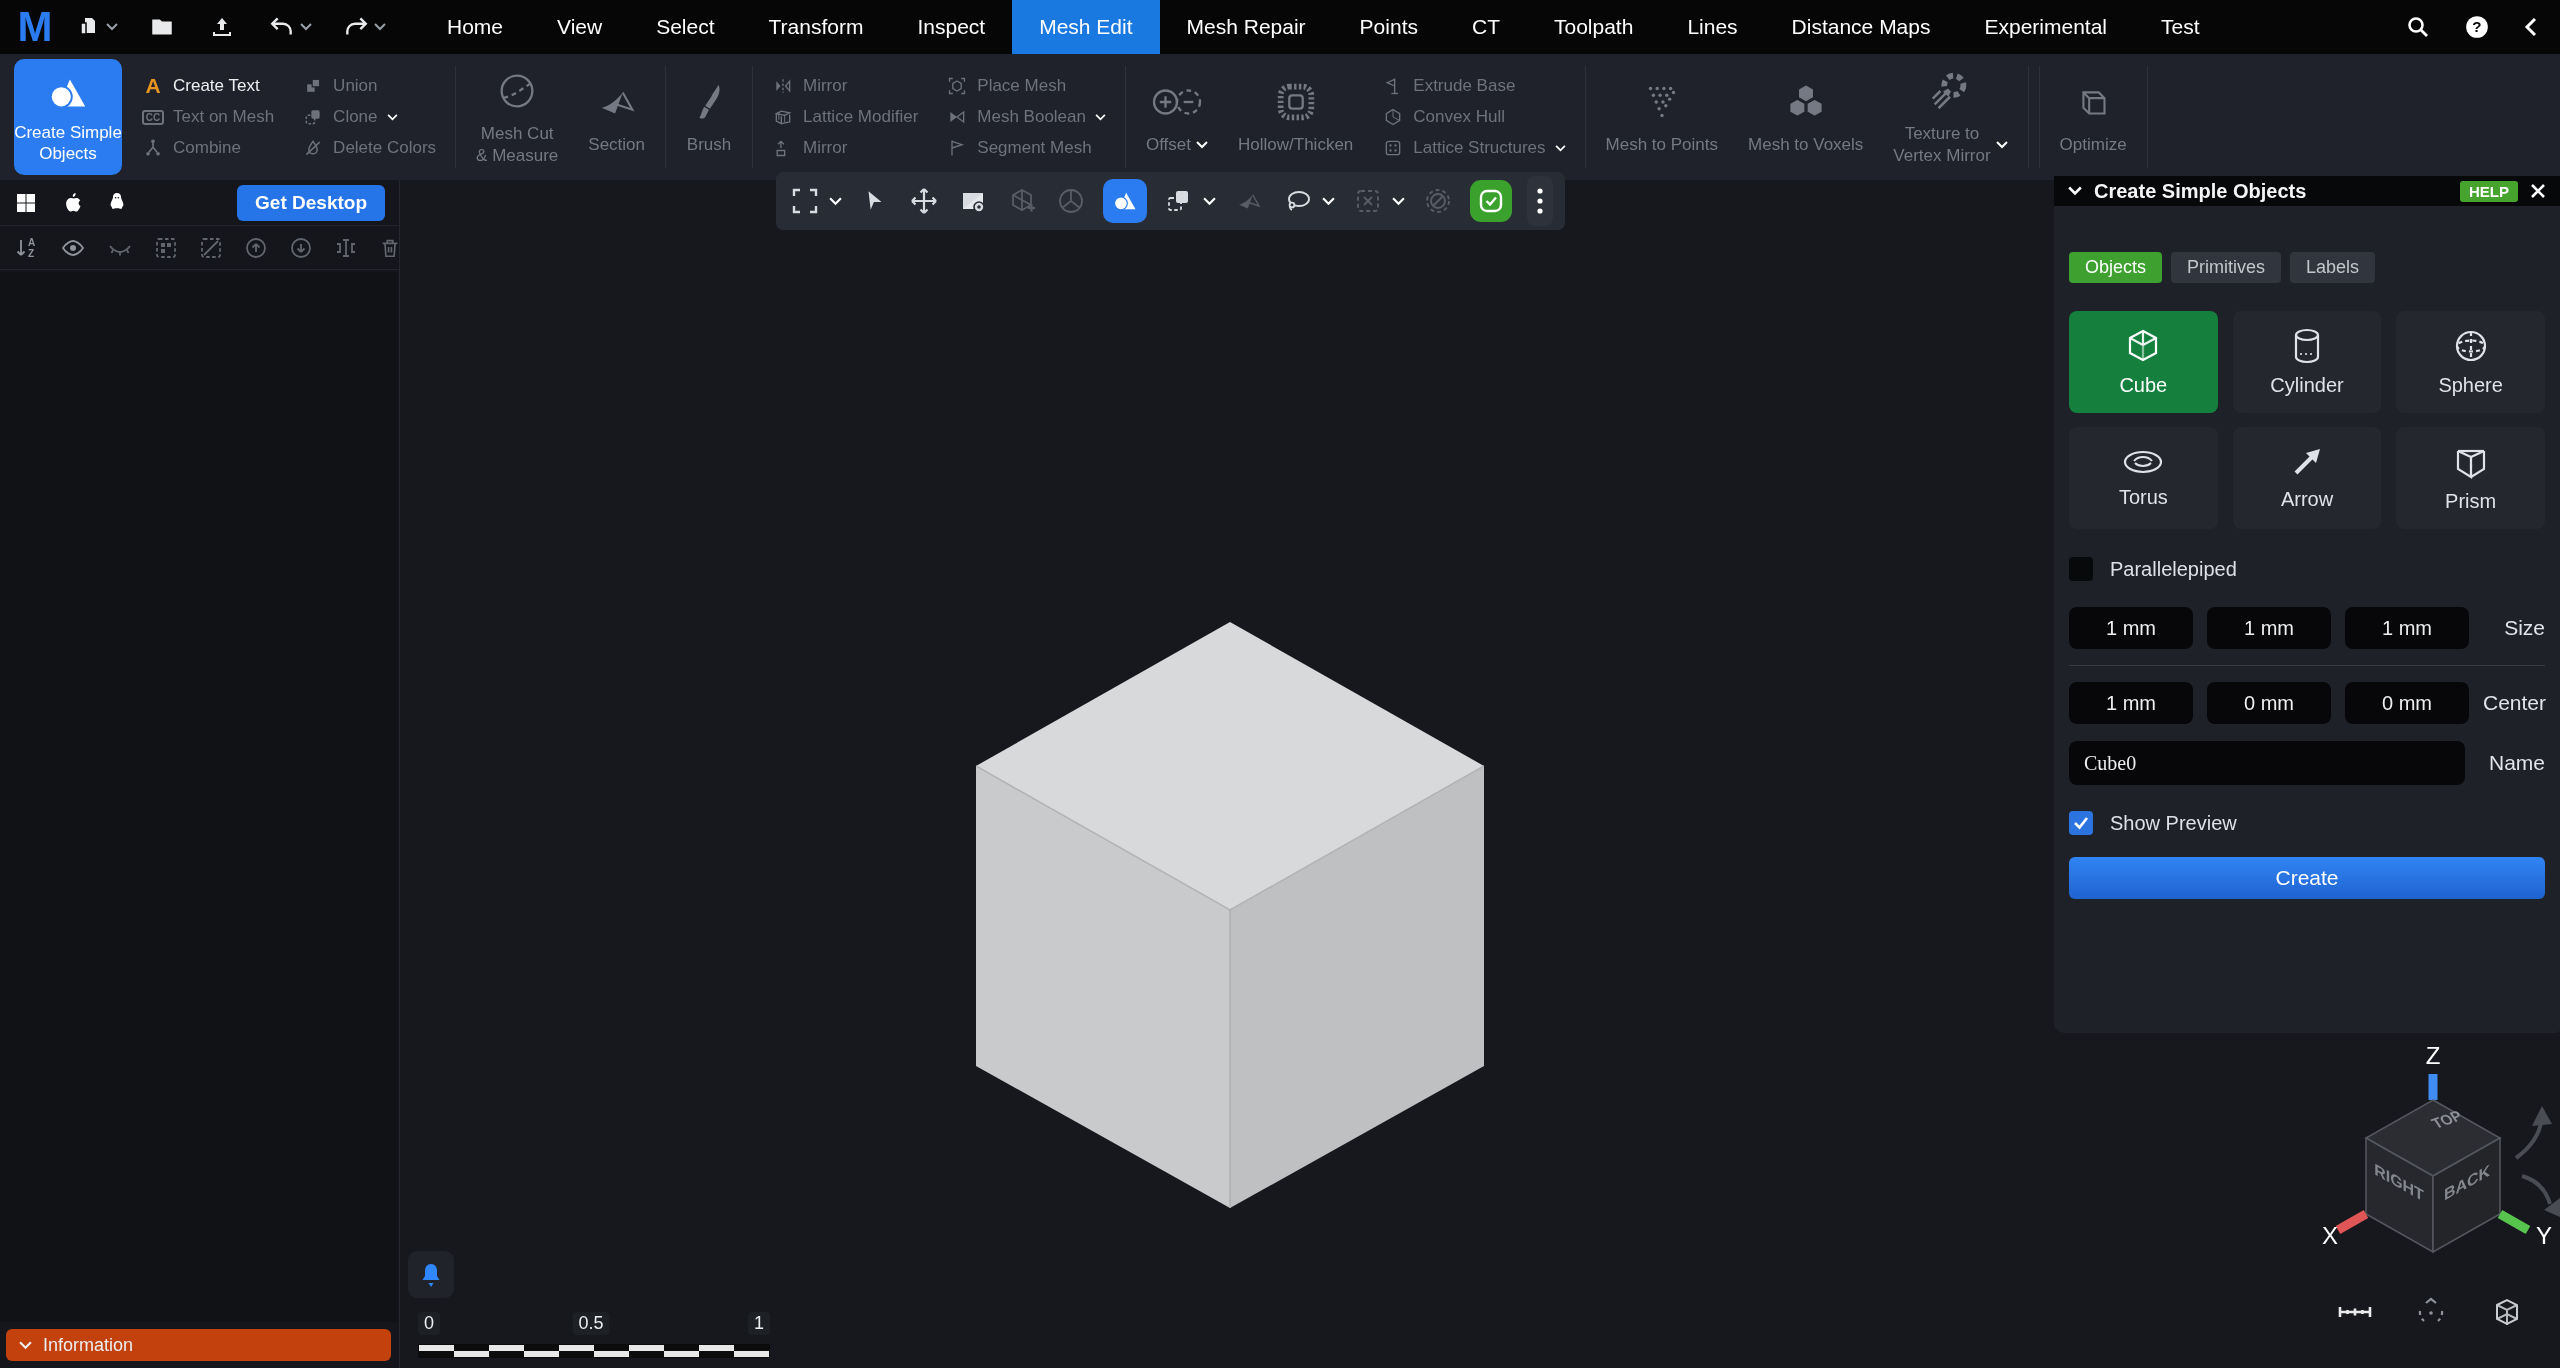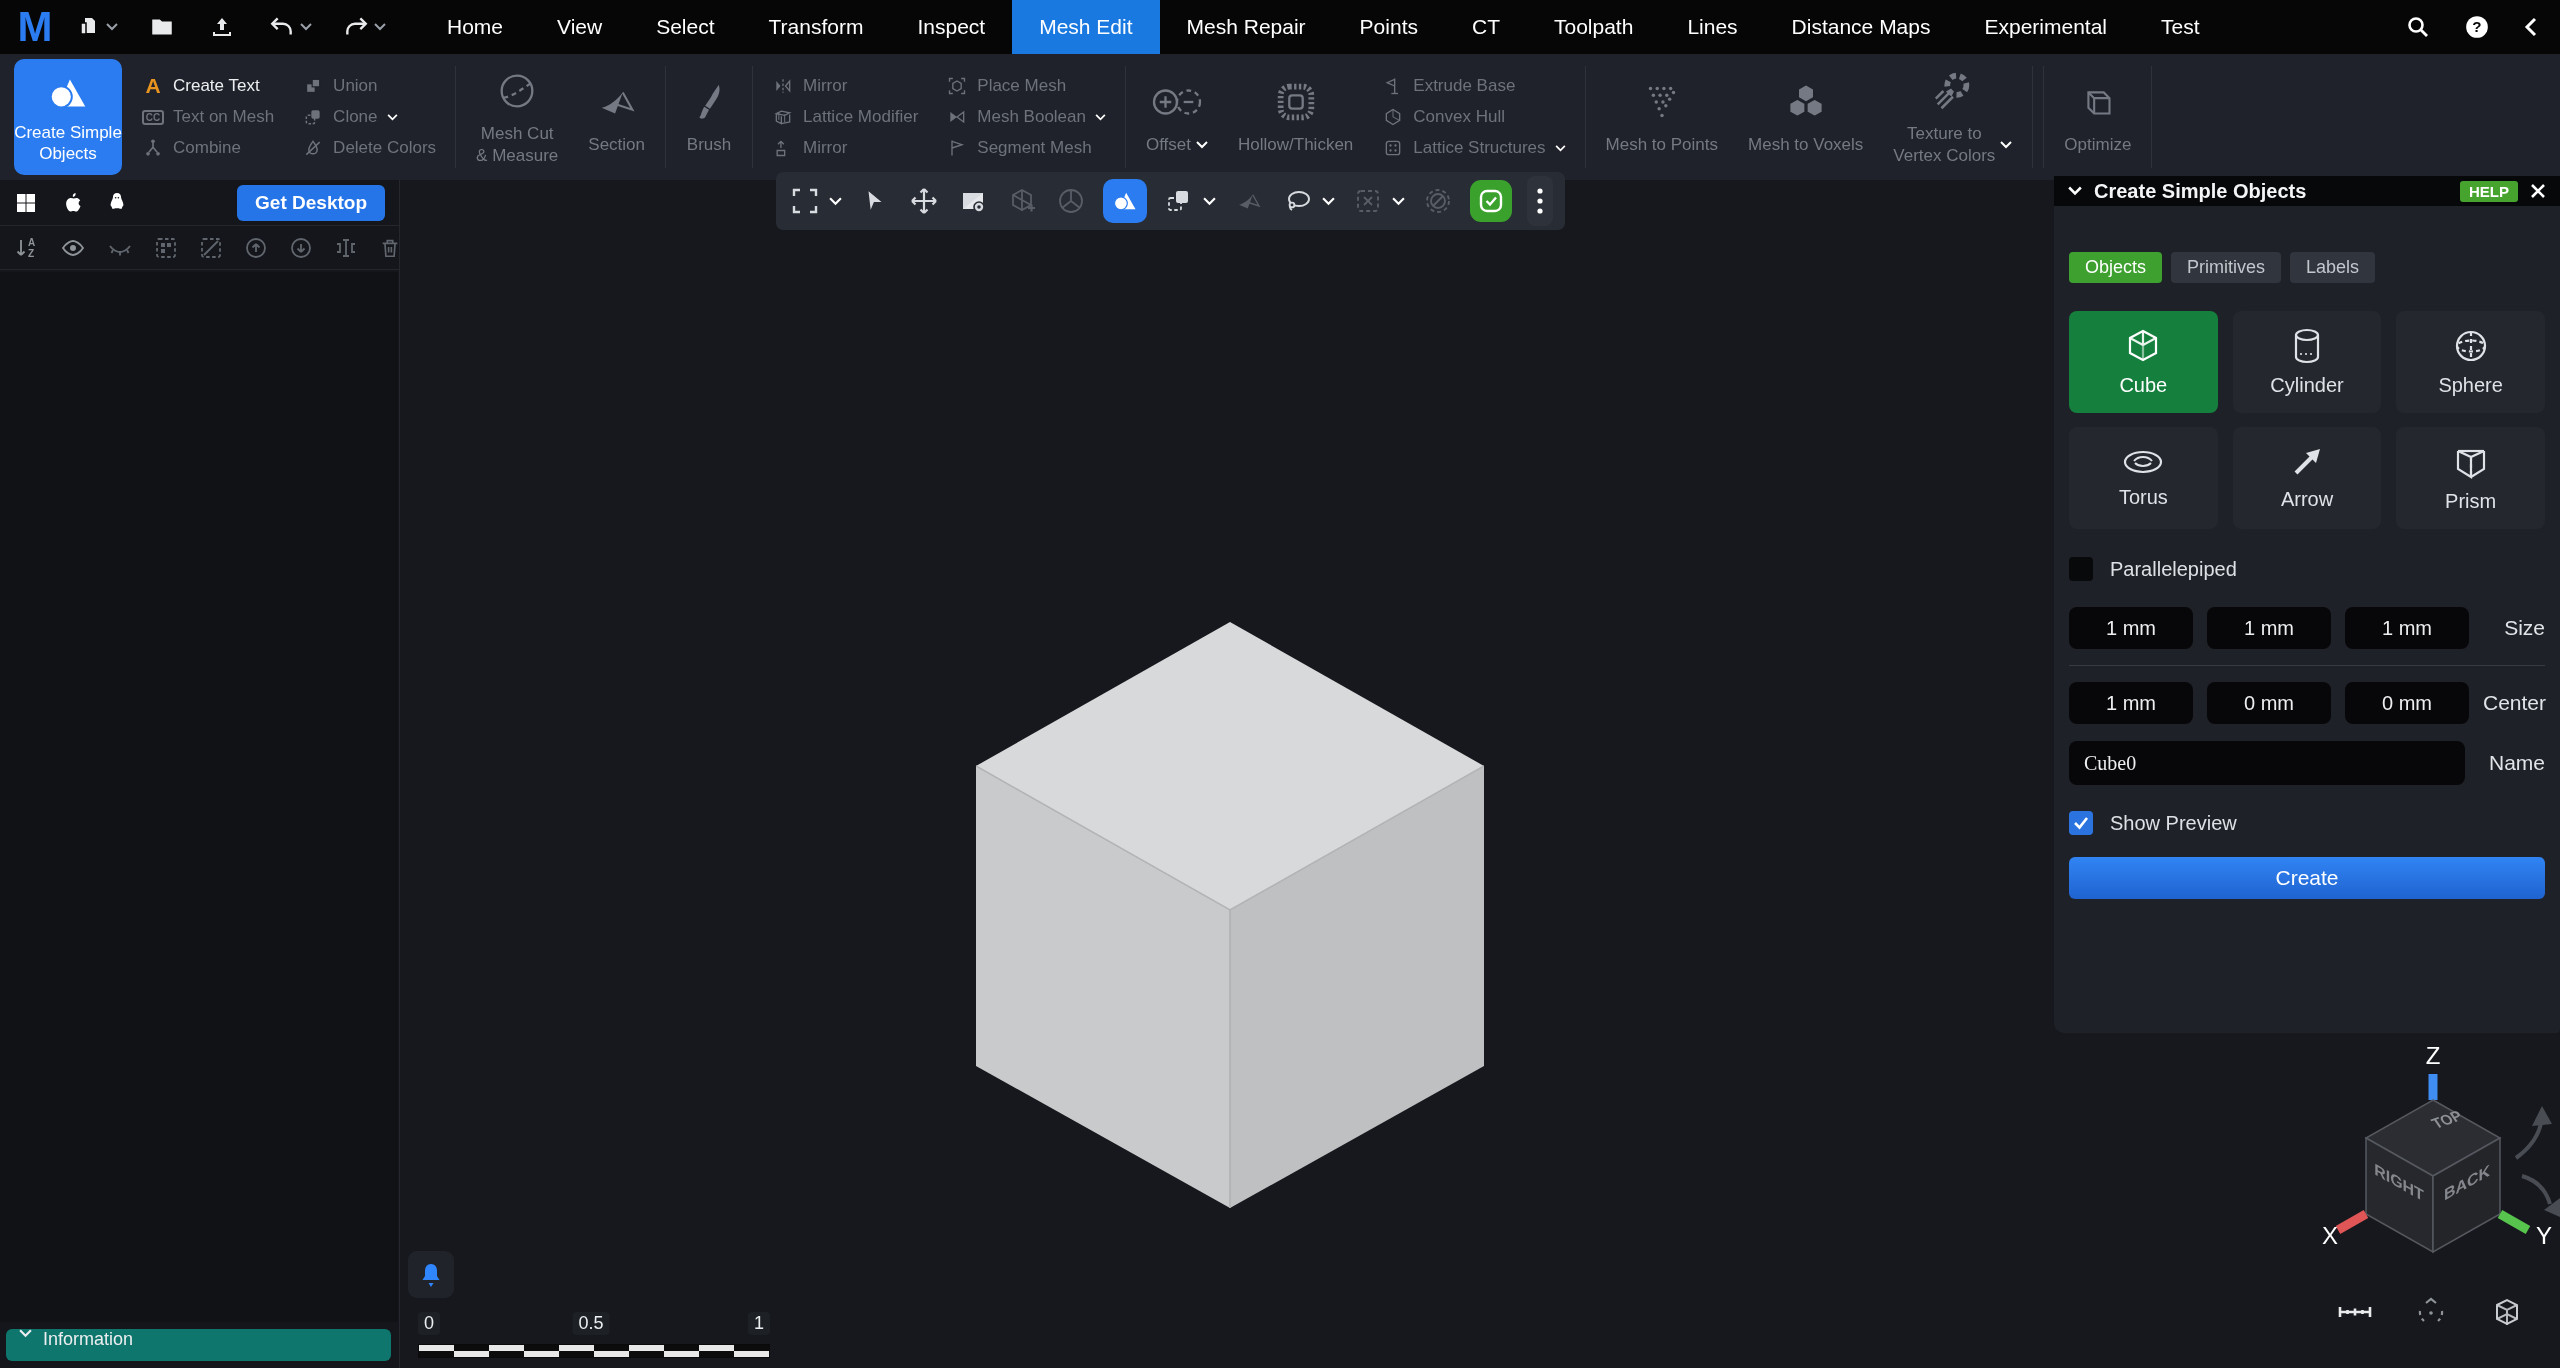"Texture to" span { text: Colors -> Mirror }
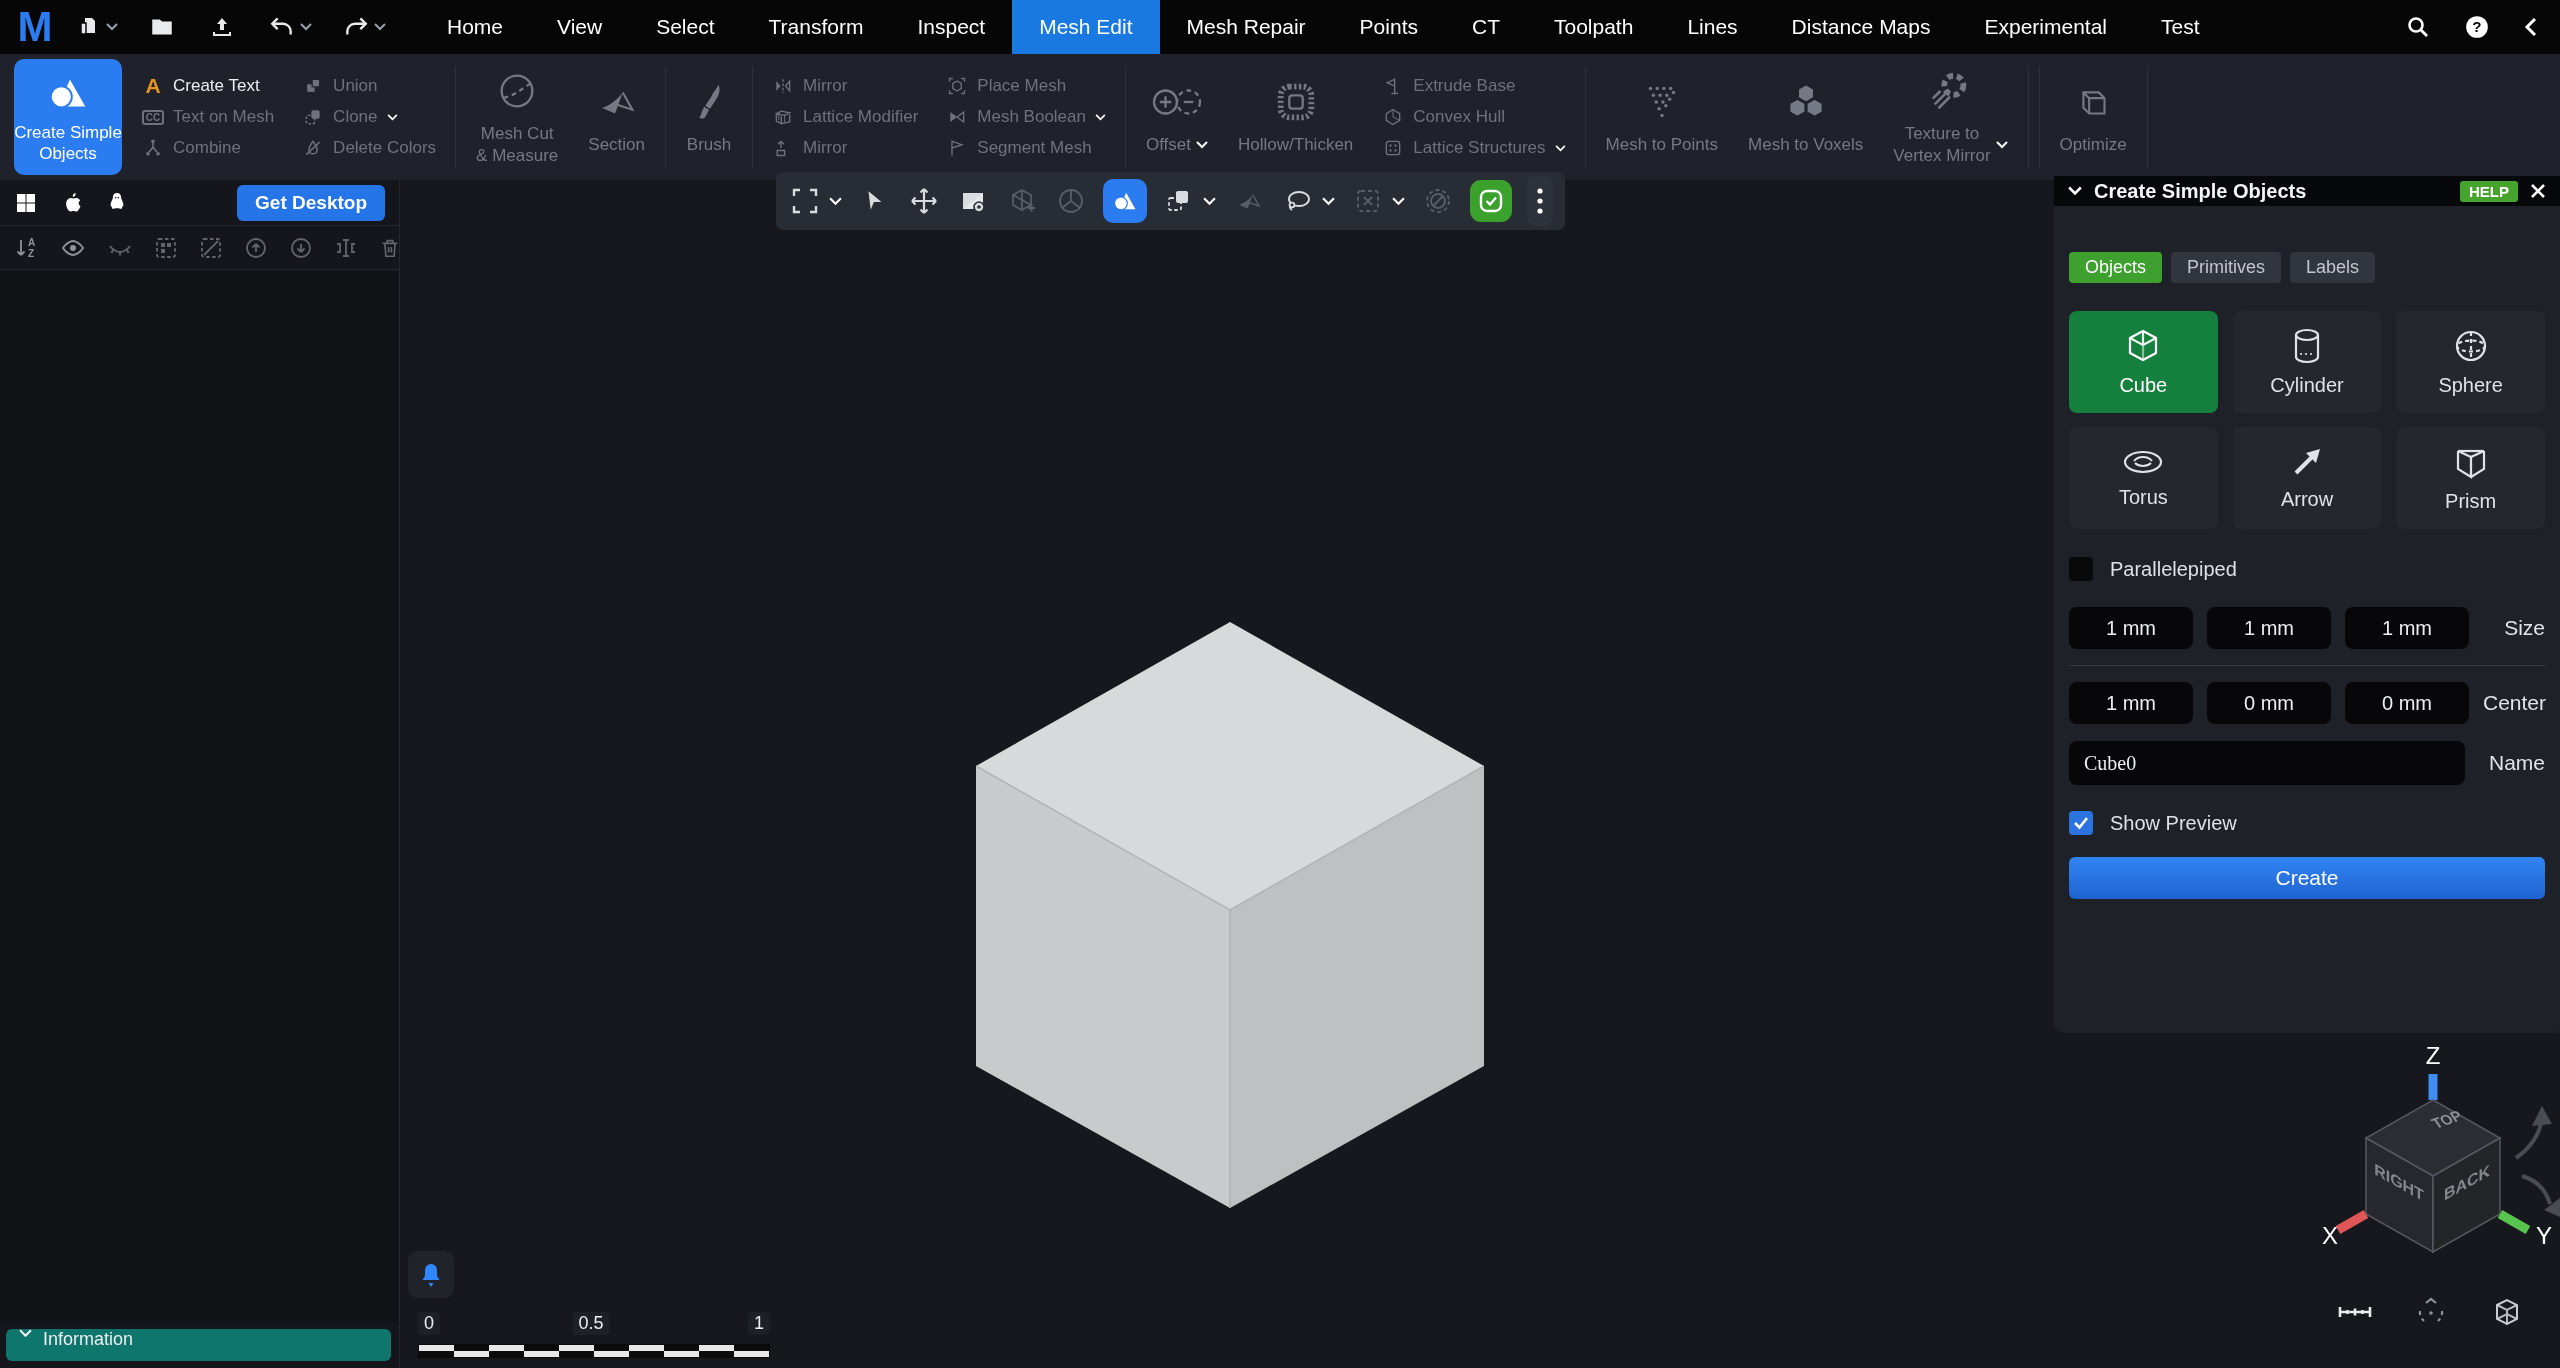"Information" .info-bar { align-items: none -> center; background: #0f766e -> #c2410c; padding: 0 13px -> 8px 13px }
